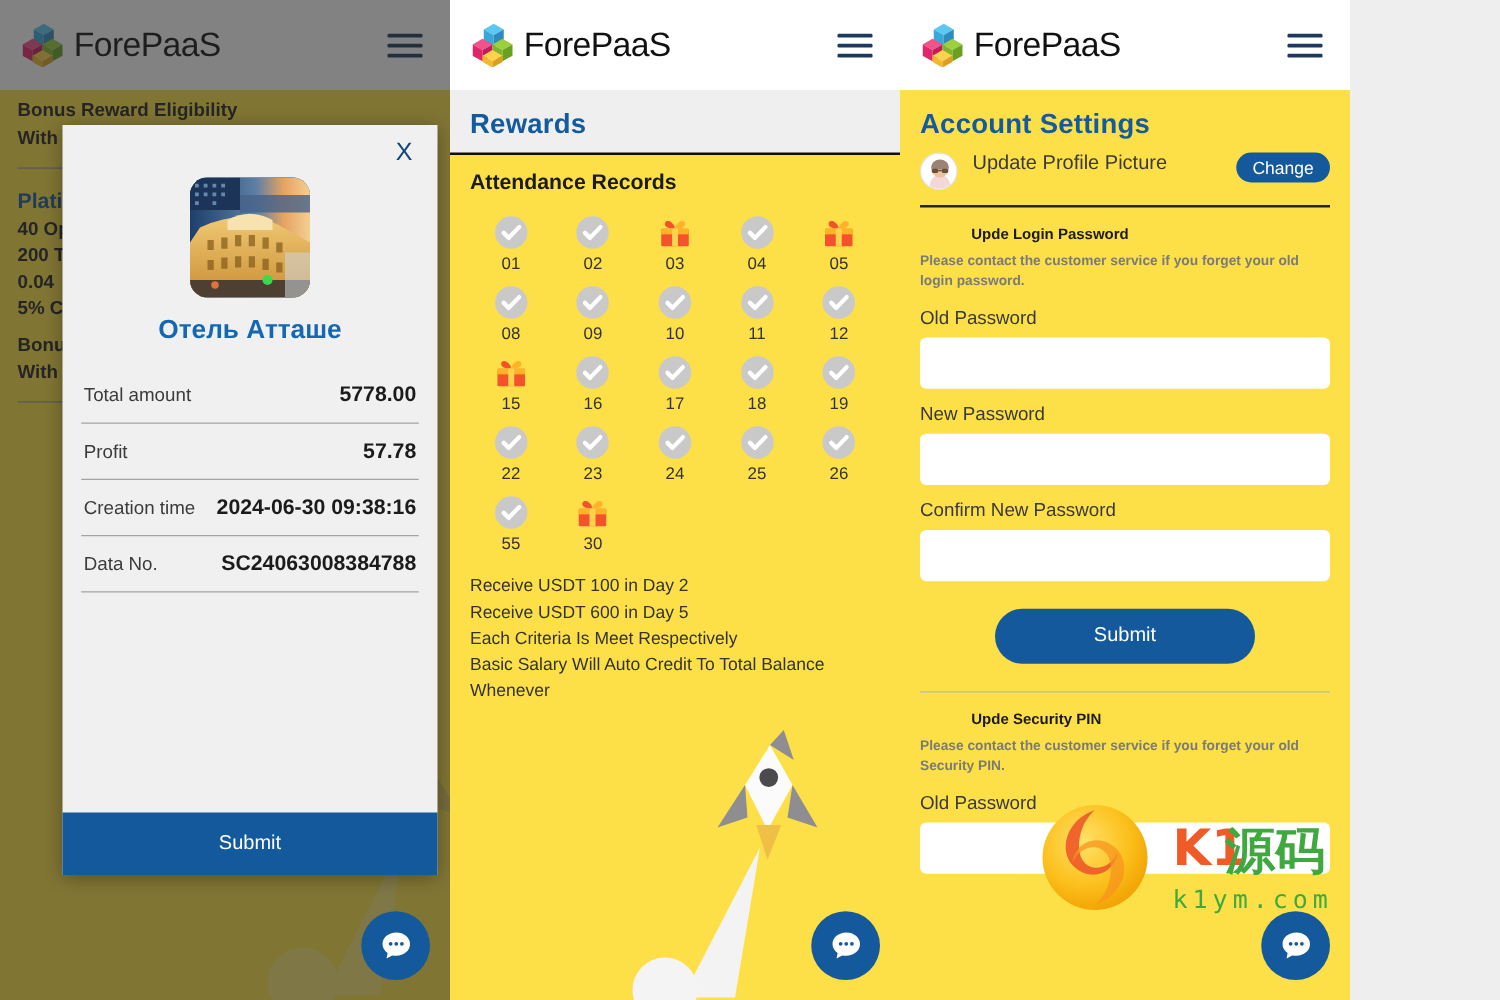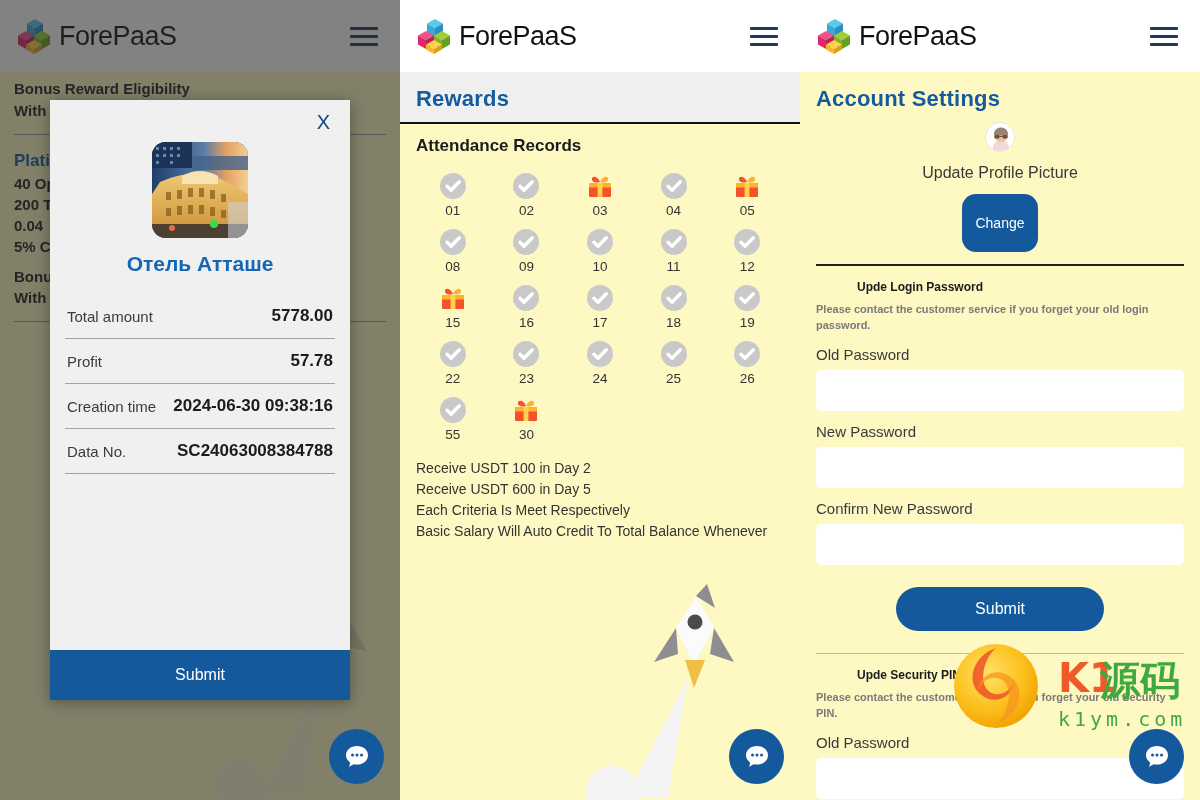"ForePaaS" .panel { background: #fef9c3 -> #fde047; width: 400px -> 360px }
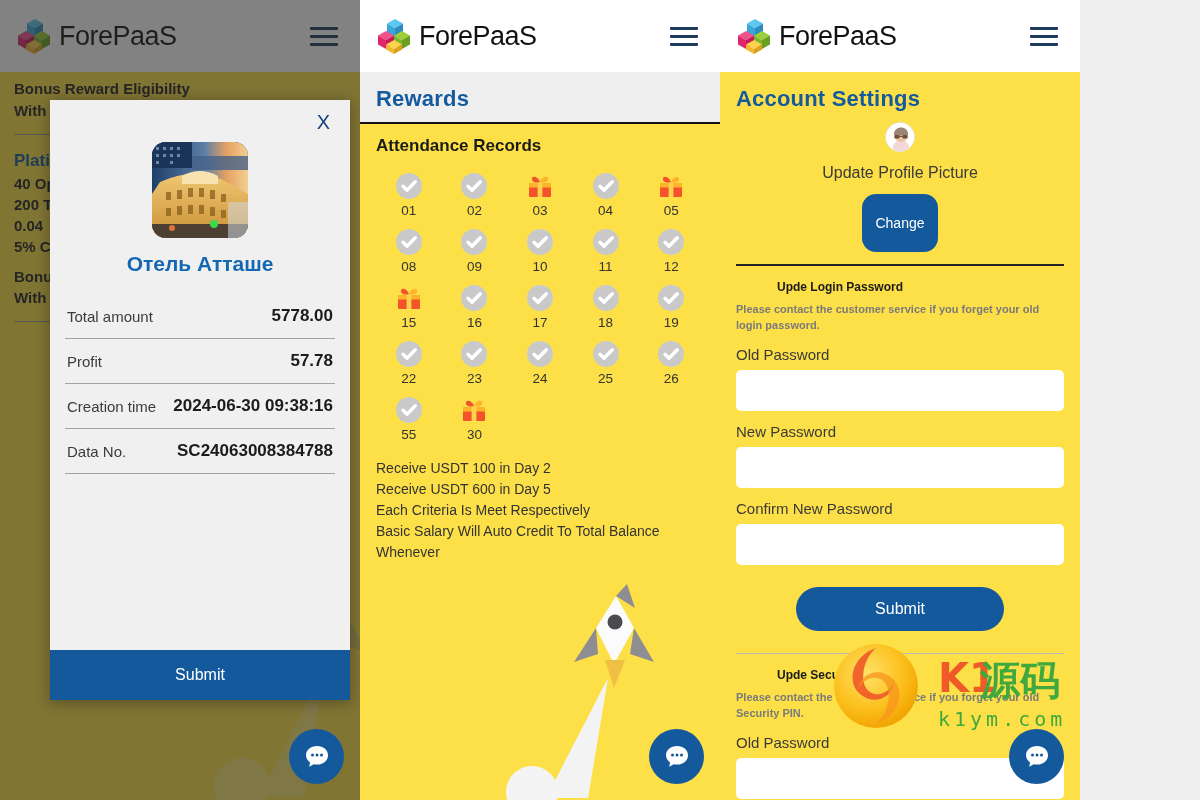"Update Profile Picture" .pp-row { align-items: center -> flex-start; flex-direction: column -> none }
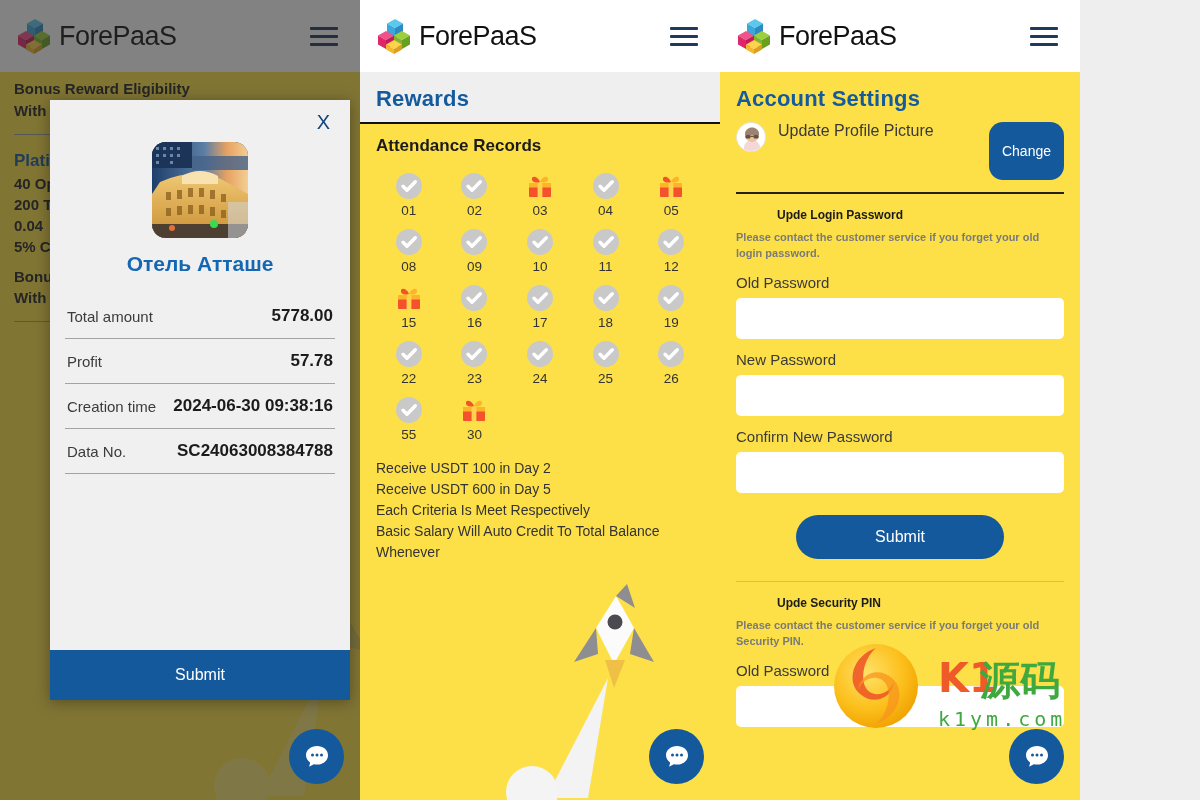"Change" .btn-change { padding: 21px 13px -> 4px 13px }
